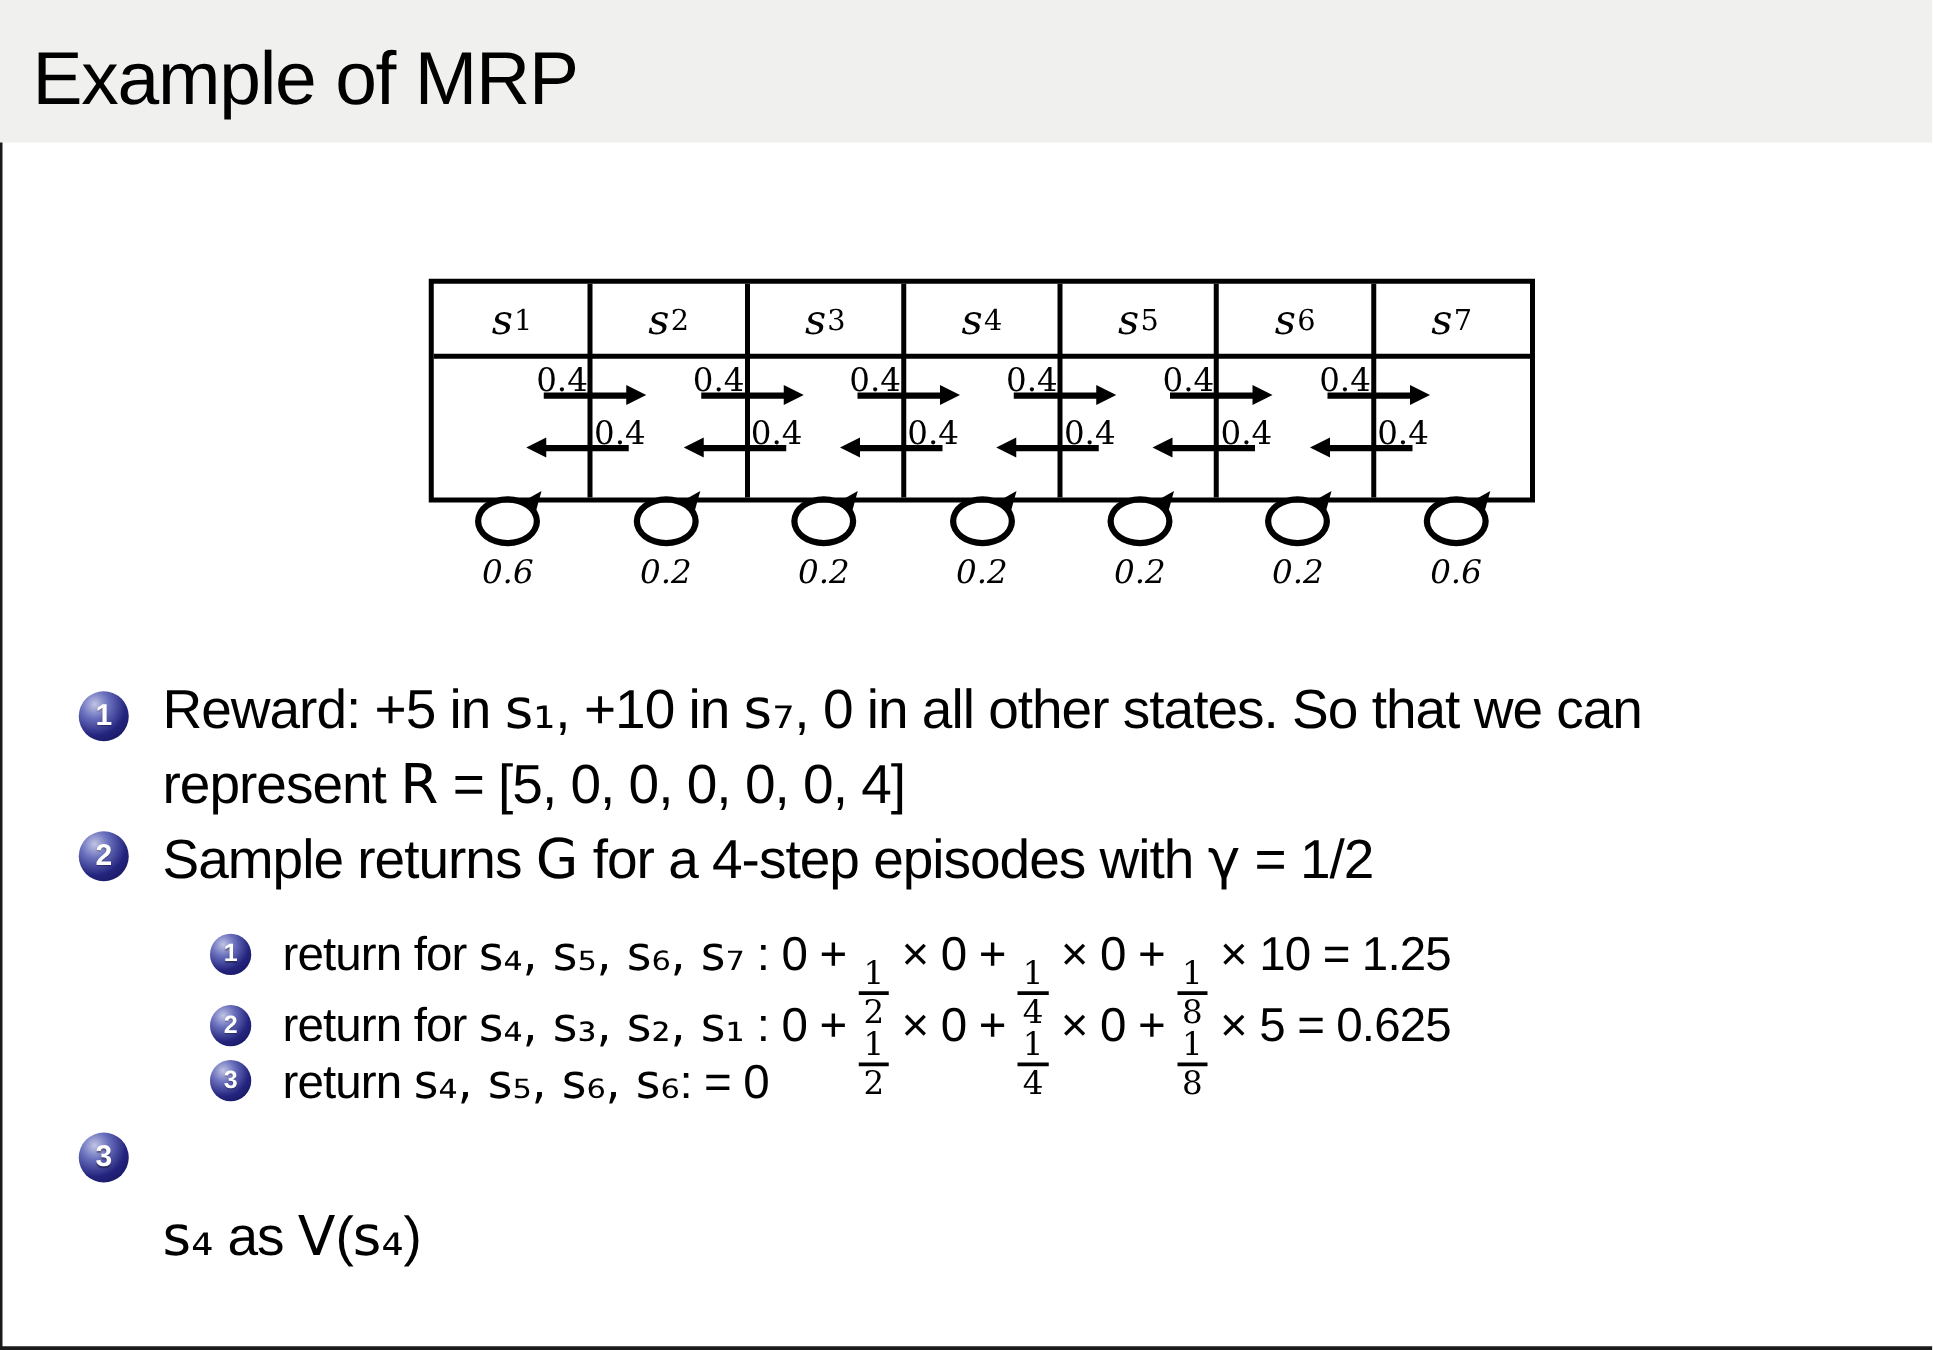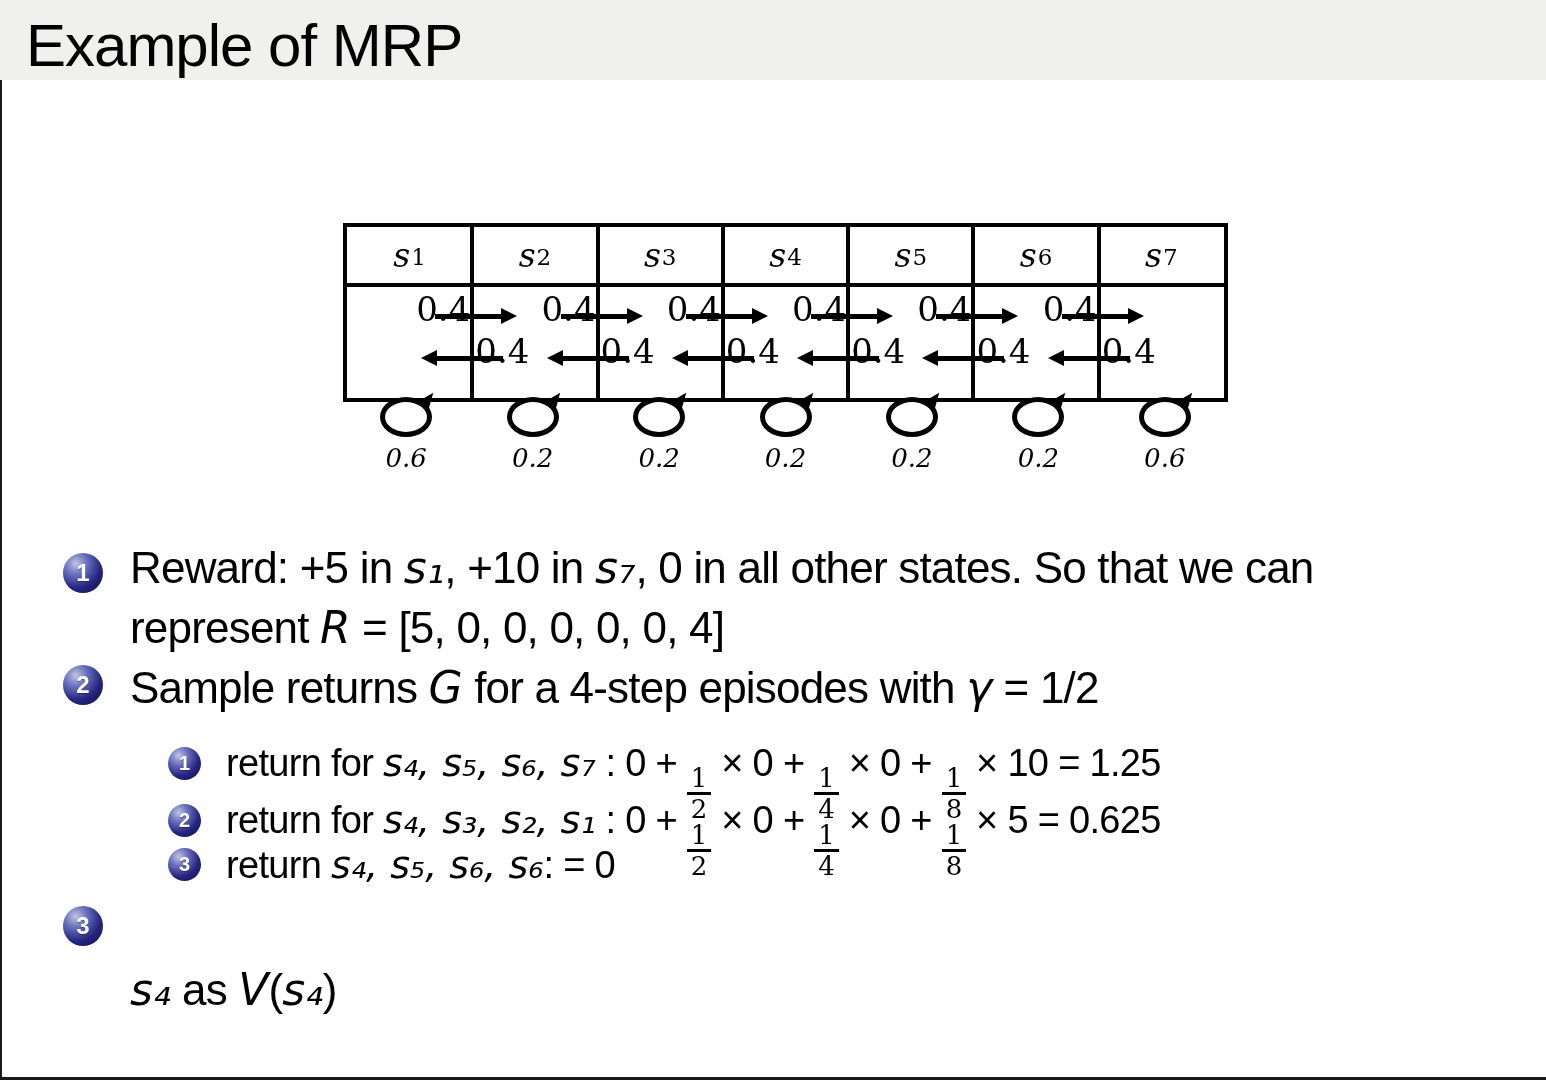"Example of MRP" .titlebar { height: 80px -> 114px }
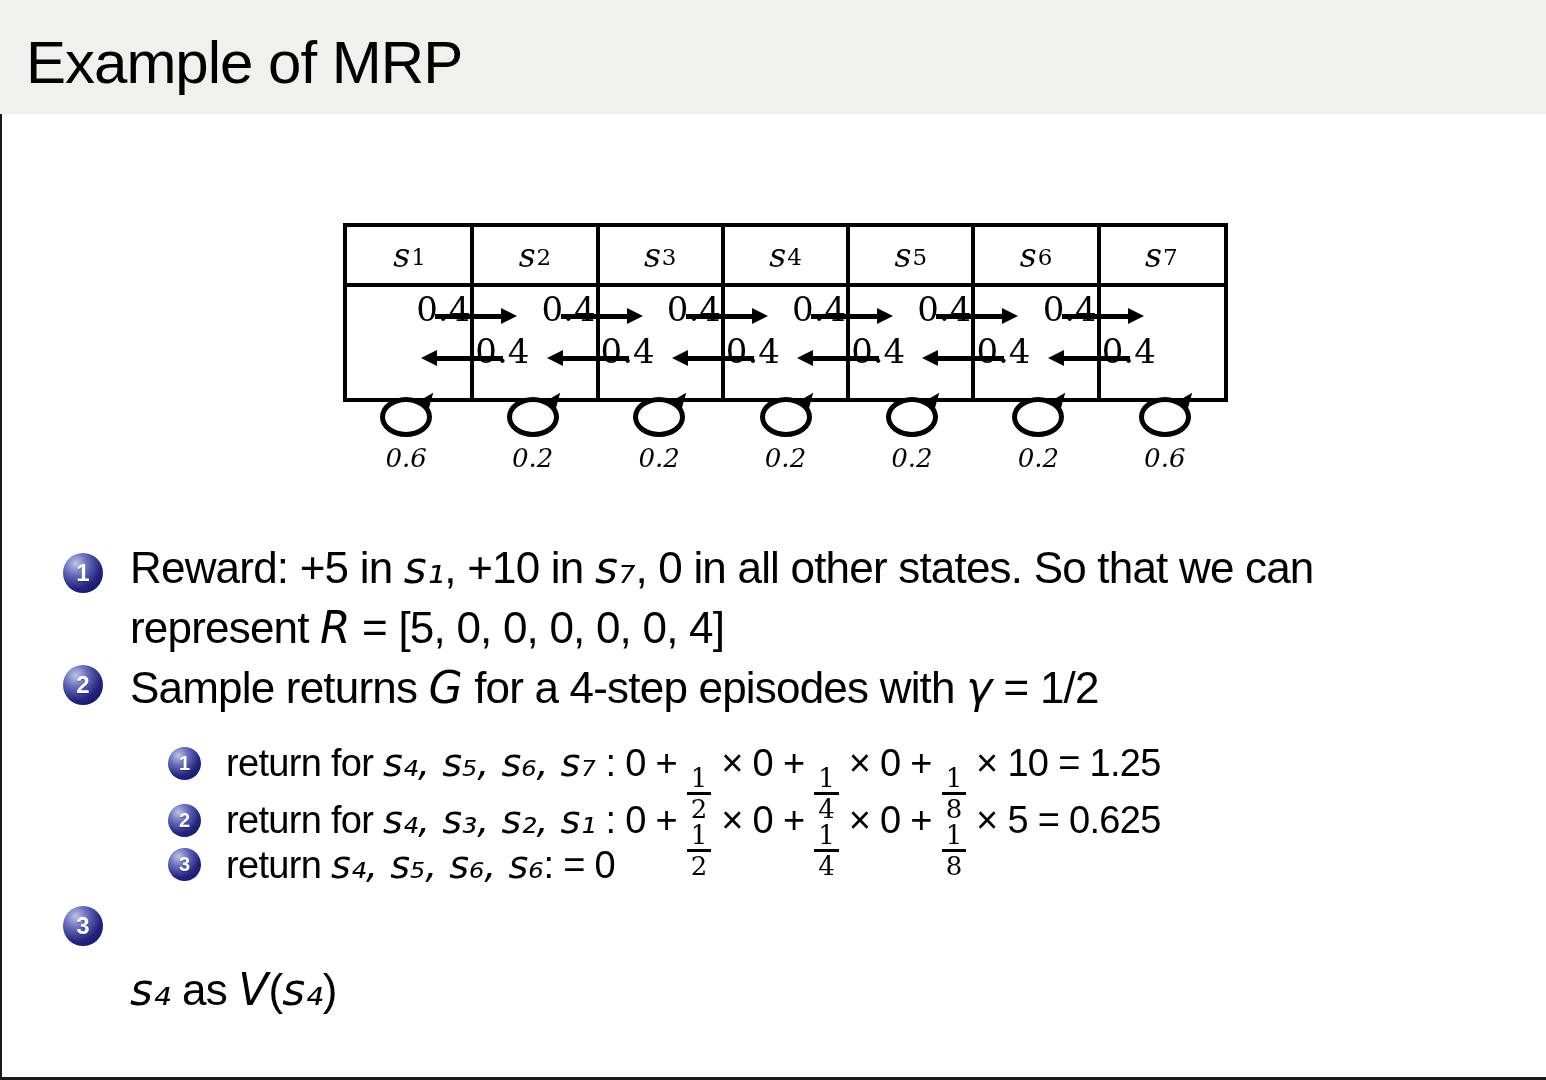"0.4" .plabel { font-size: 34px -> 26px }
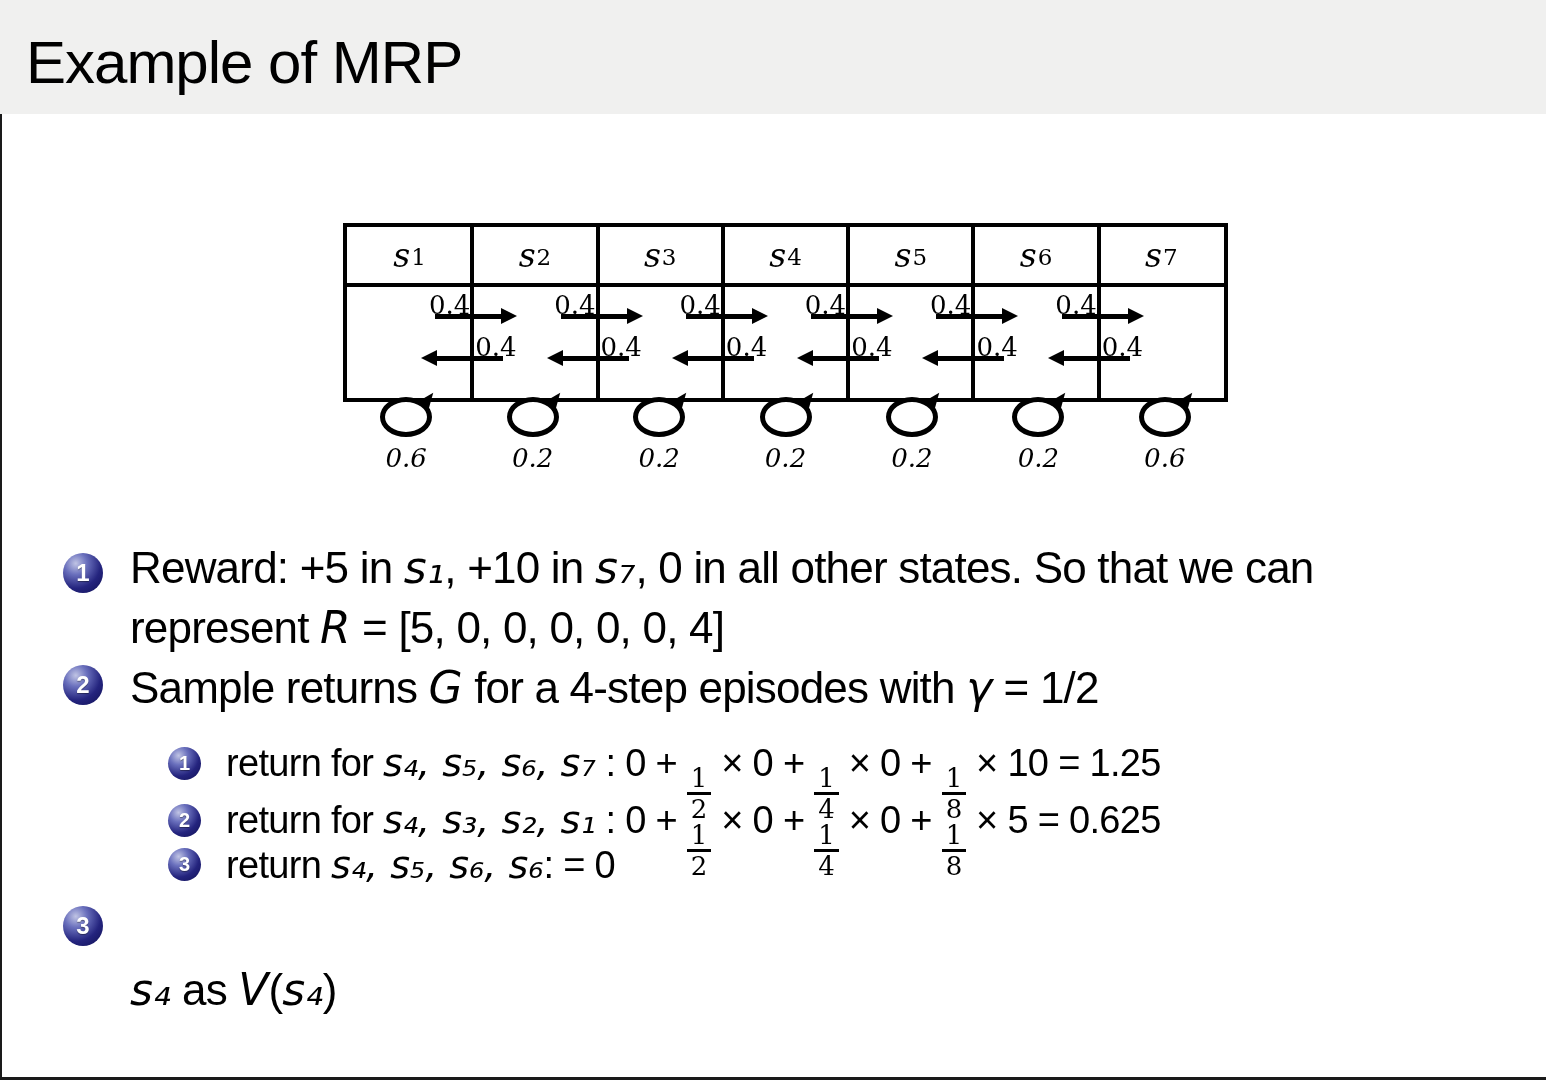"s₁" .mv { font-style: italic -> none }
